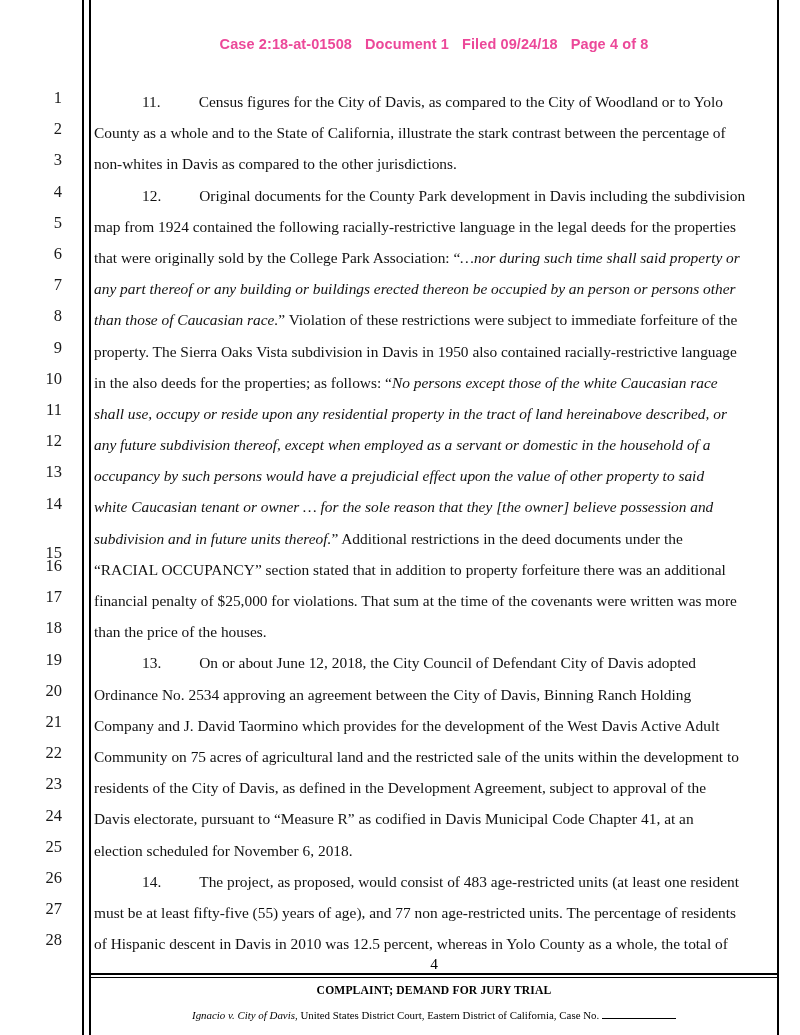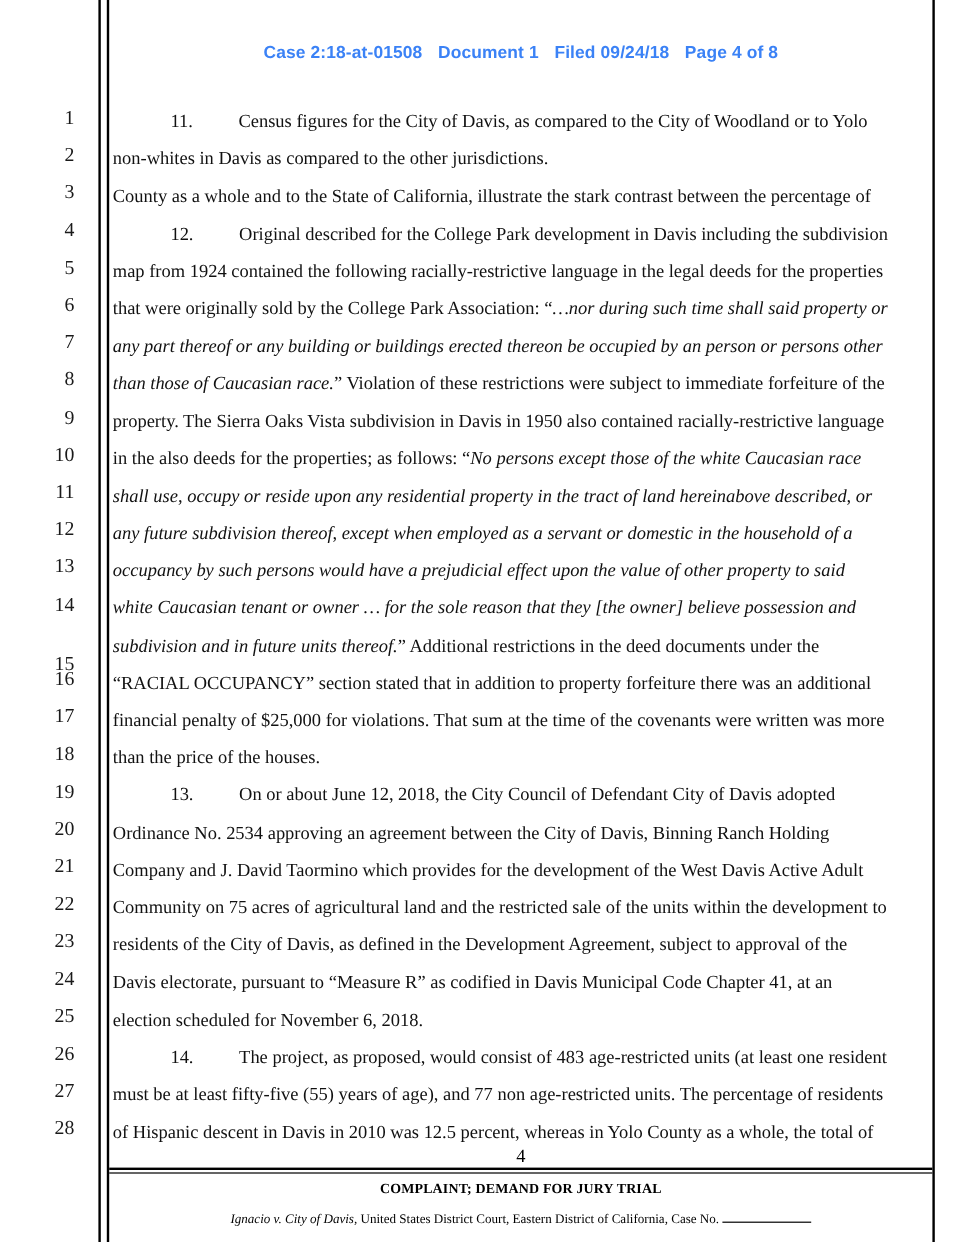"Case 2:18-at-01508 Document 1 Filed" .ecf-header { color: #3b82f6 -> #ec4899 }
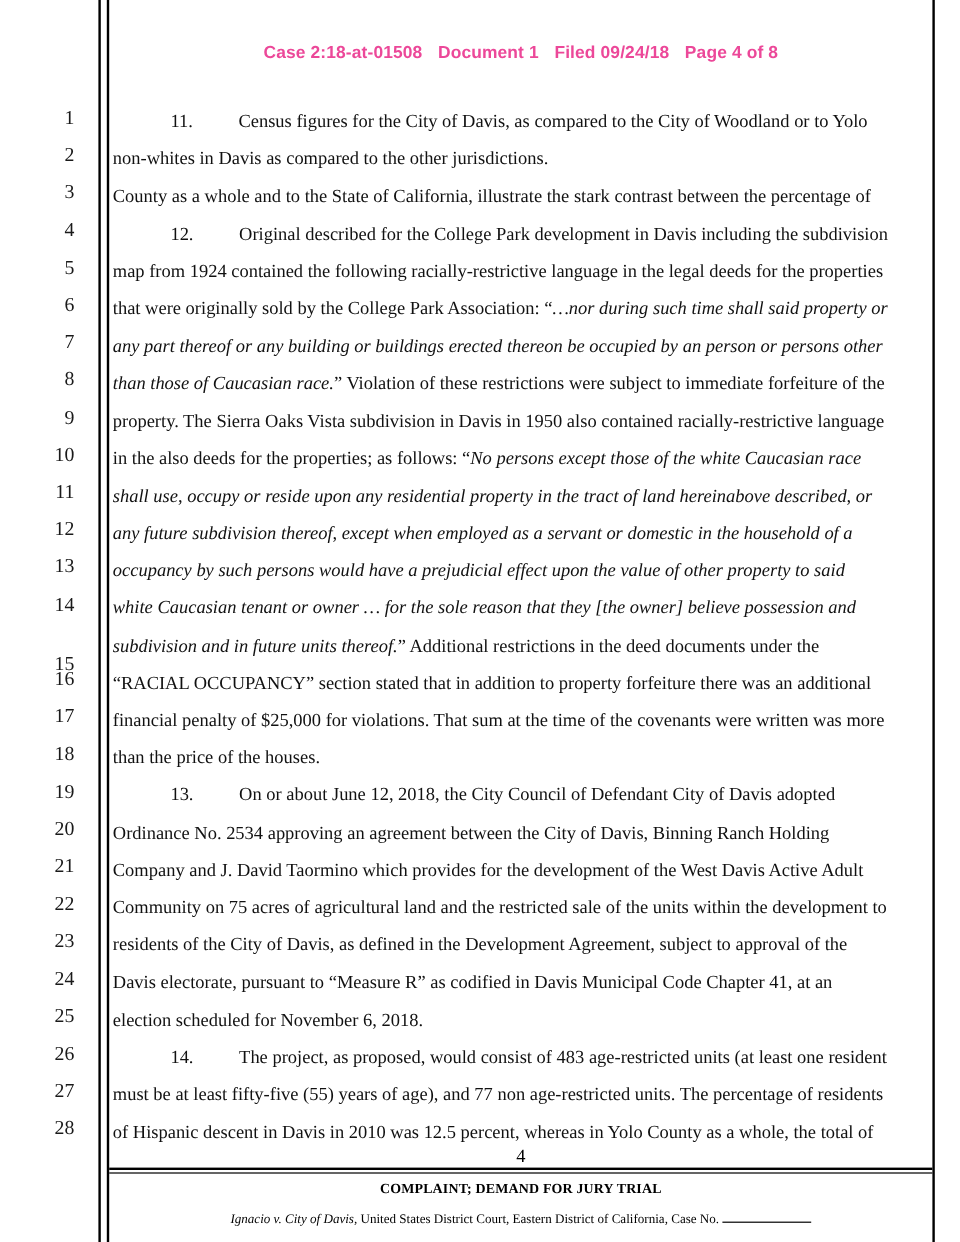"non-whites in Davis as compared" div.tline { order: before "County as a whole and" -> after "County as a whole and" }
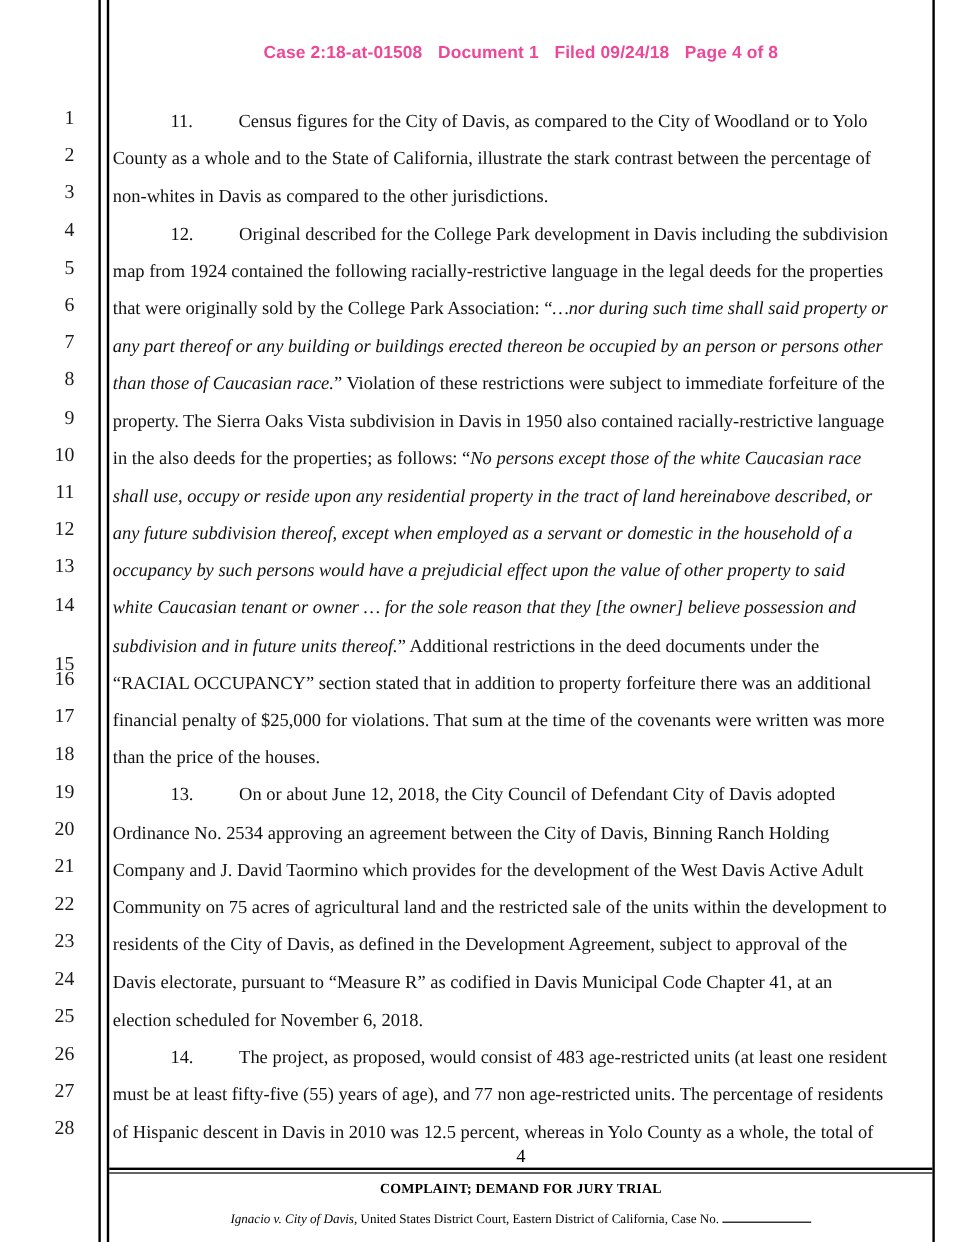"Original described for the College" span { text: described for the College -> documents for the County }
